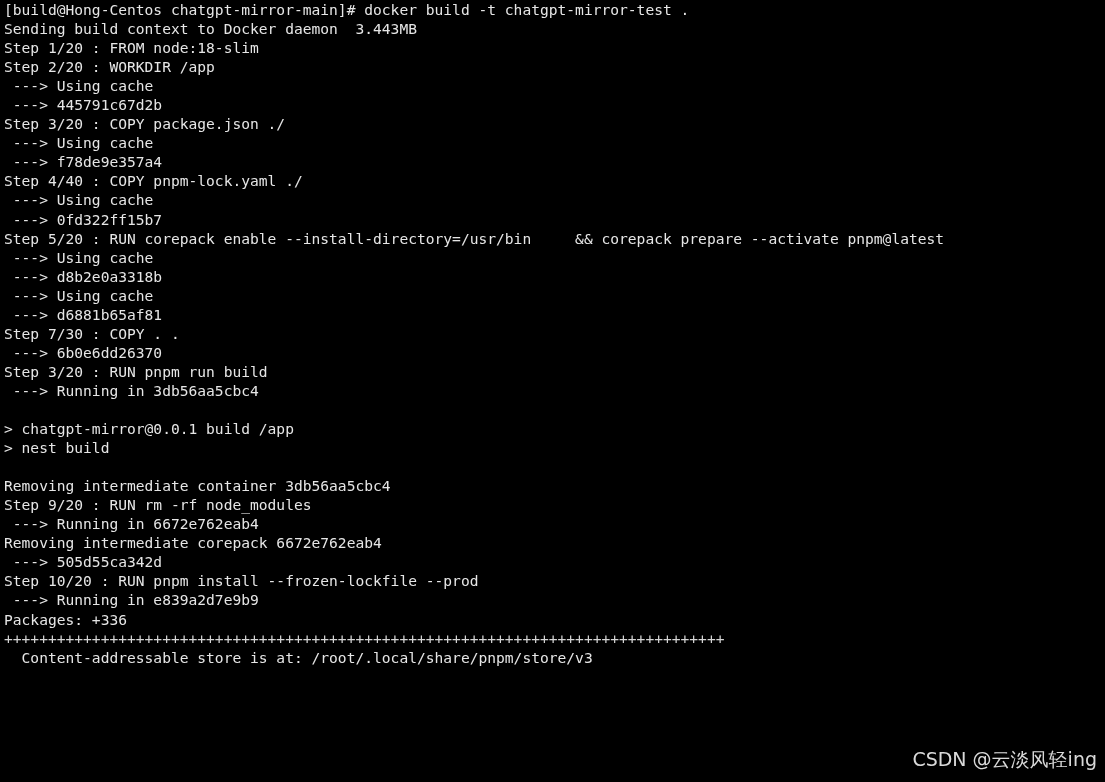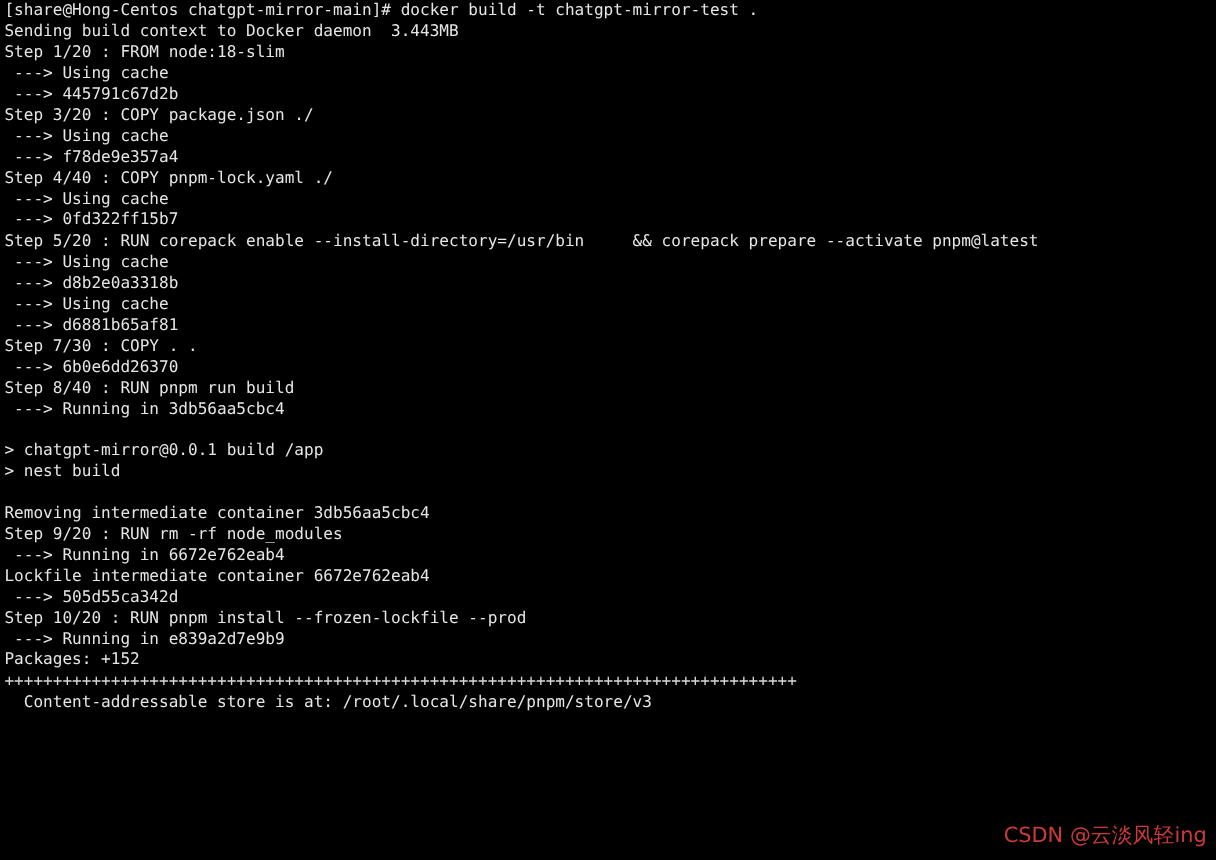"[share@Hong-Centos chatgpt-mirror-main]#" div.line { text: share@Hong-Centos -> build@Hong-Centos }
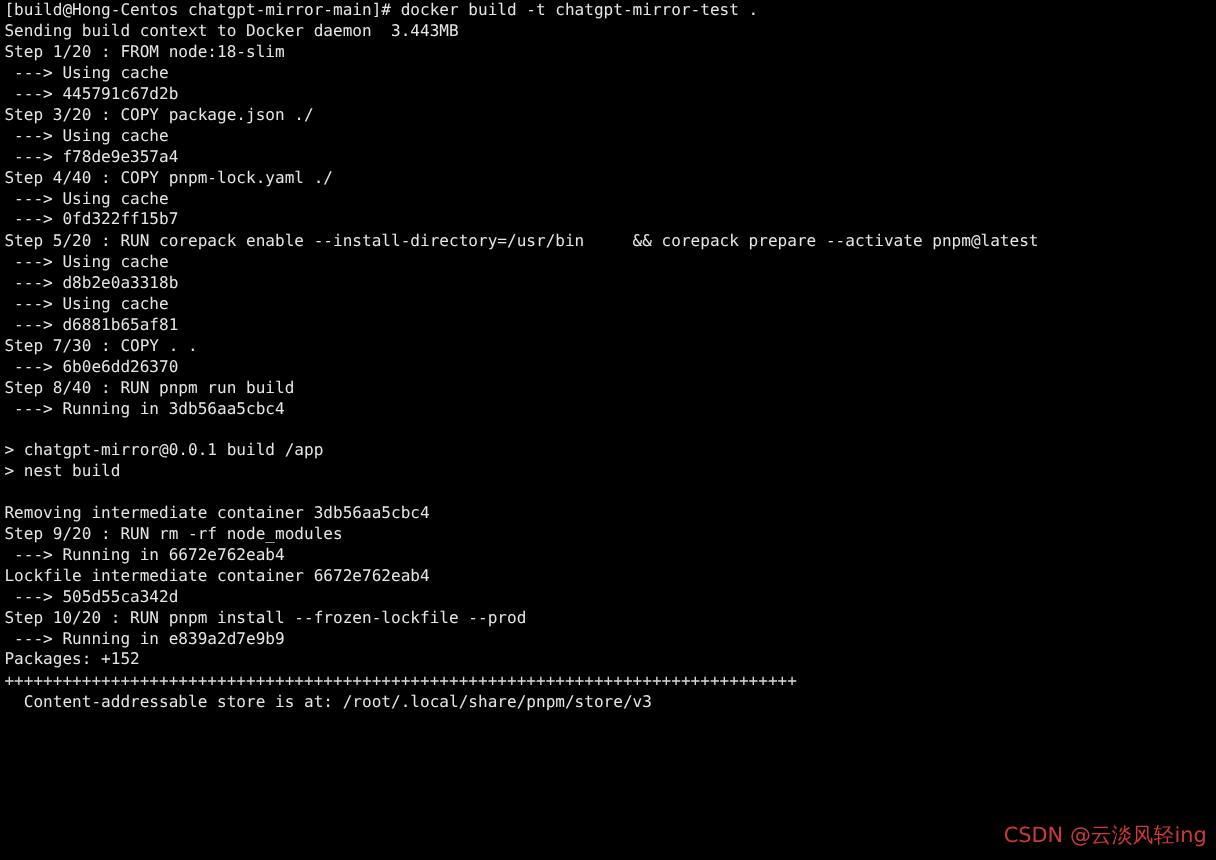"Step 2/20 : WORKDIR /app" div.line { html: none -> <div>Step 2/20 : WORKDIR /app</div> }
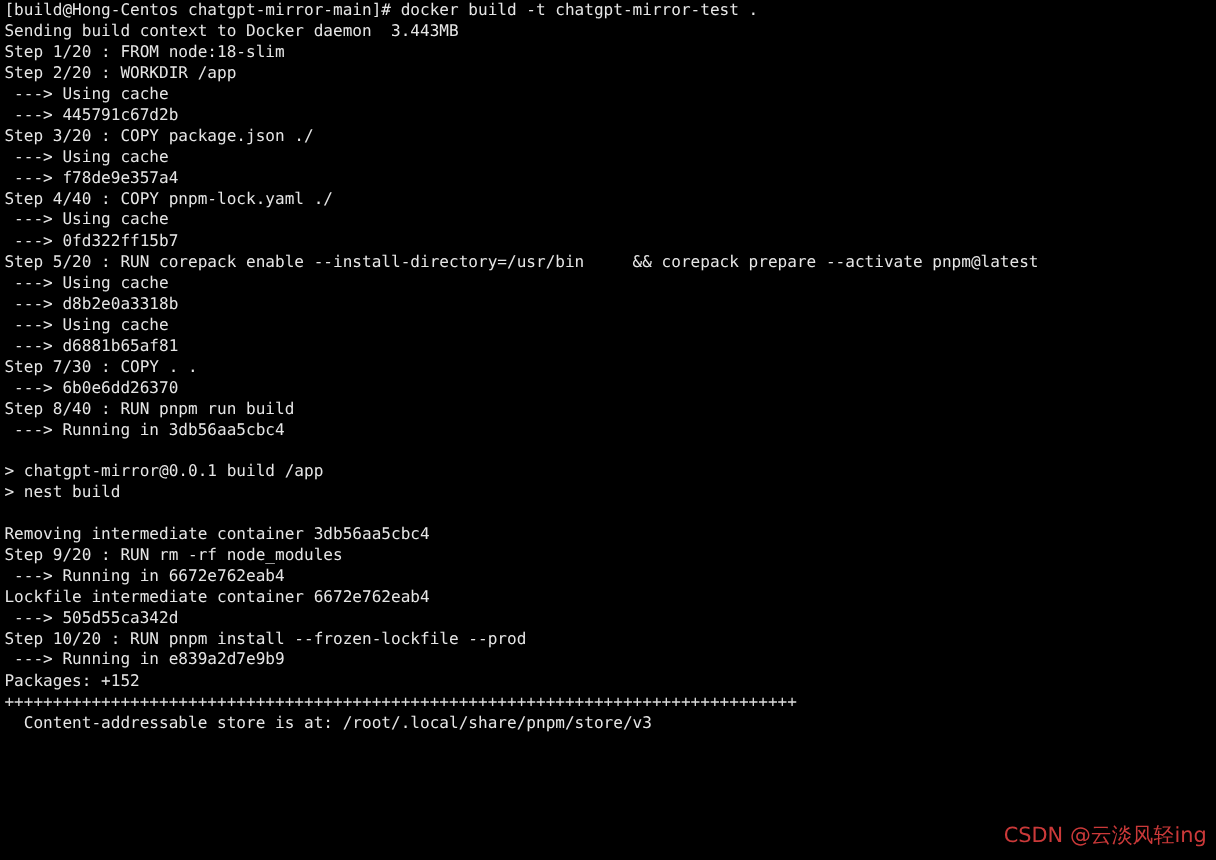"Step 8/40 : RUN pnpm" div.line { text: 8/40 -> 3/20 }
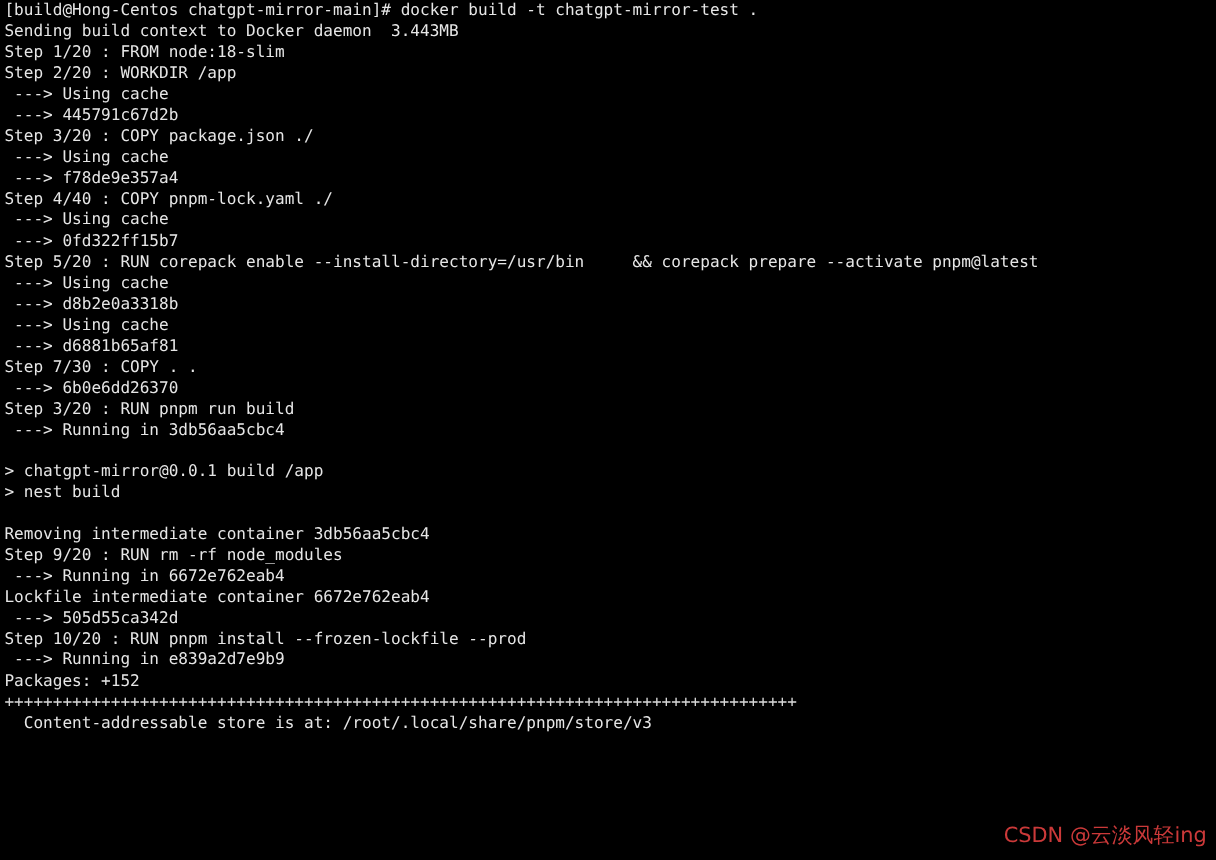"Lockfile intermediate container" div.line { text: Lockfile intermediate container -> Removing intermediate corepack }
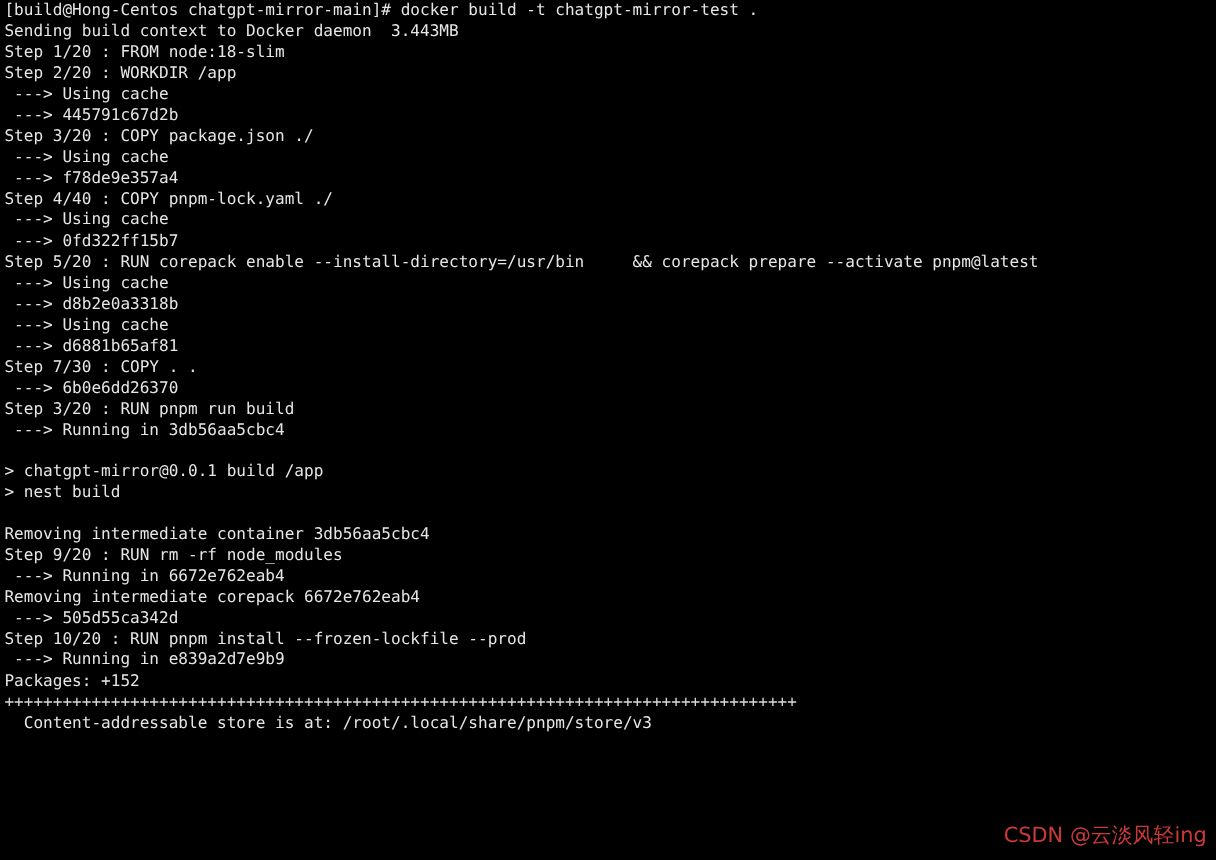"Packages: +152" div.line { text: +152 -> +336 }
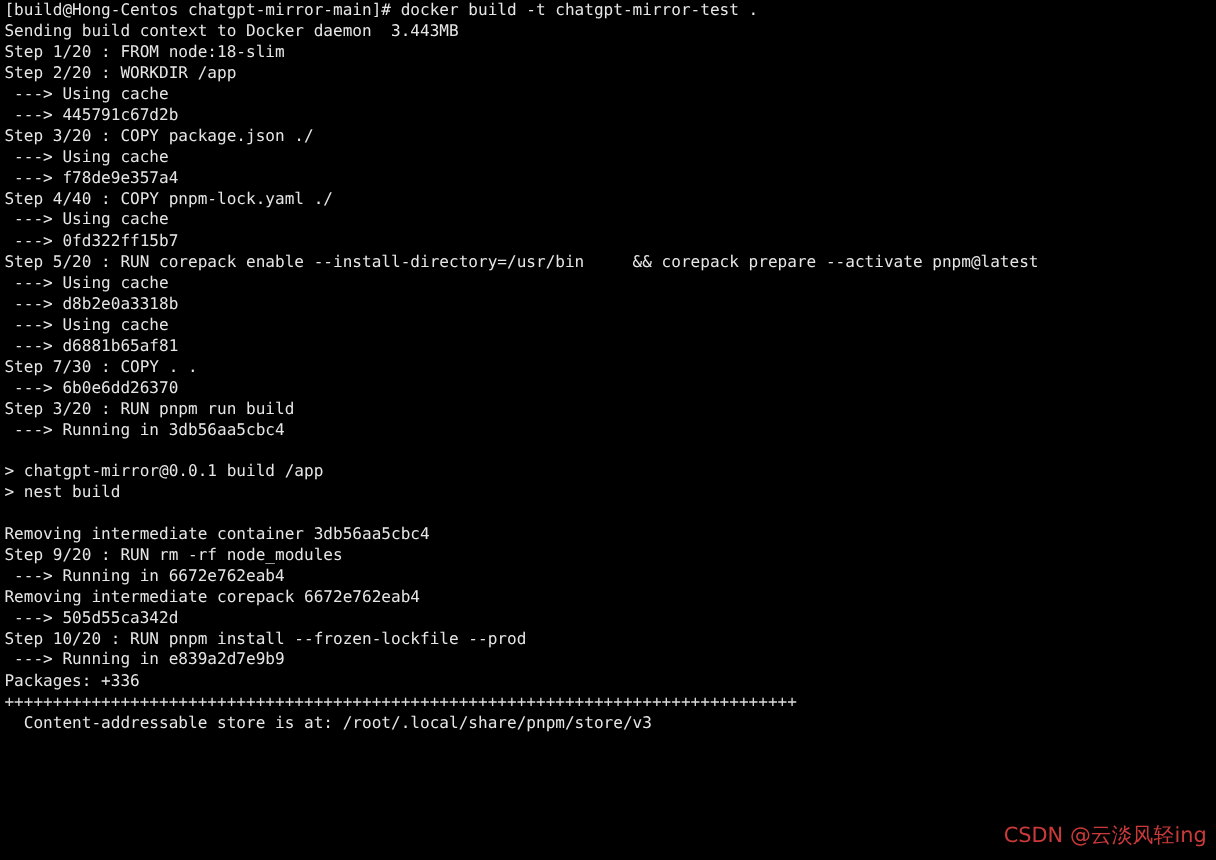"CSDN @云淡风轻ing" #watermark { color: #ef4444 -> #ffffff }
